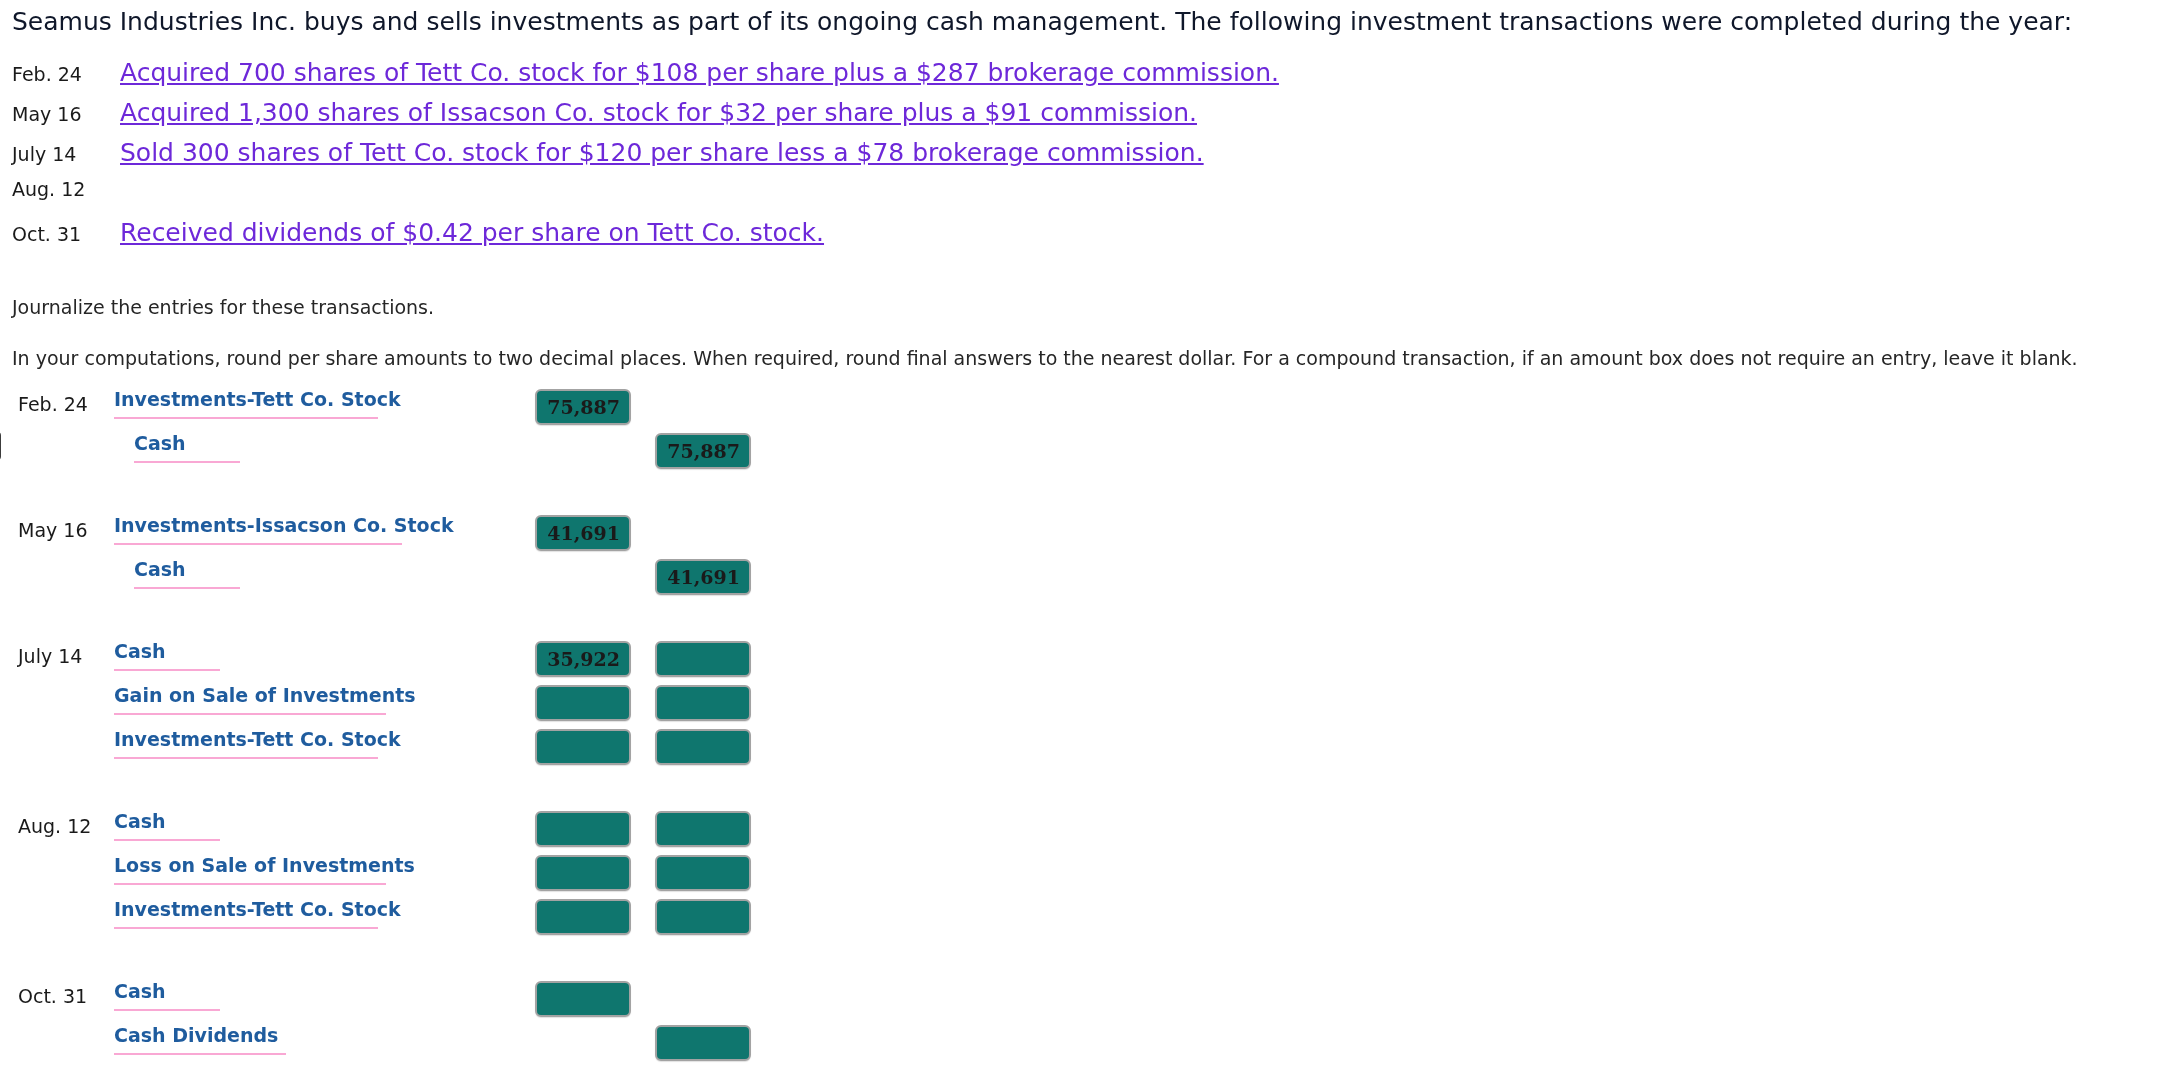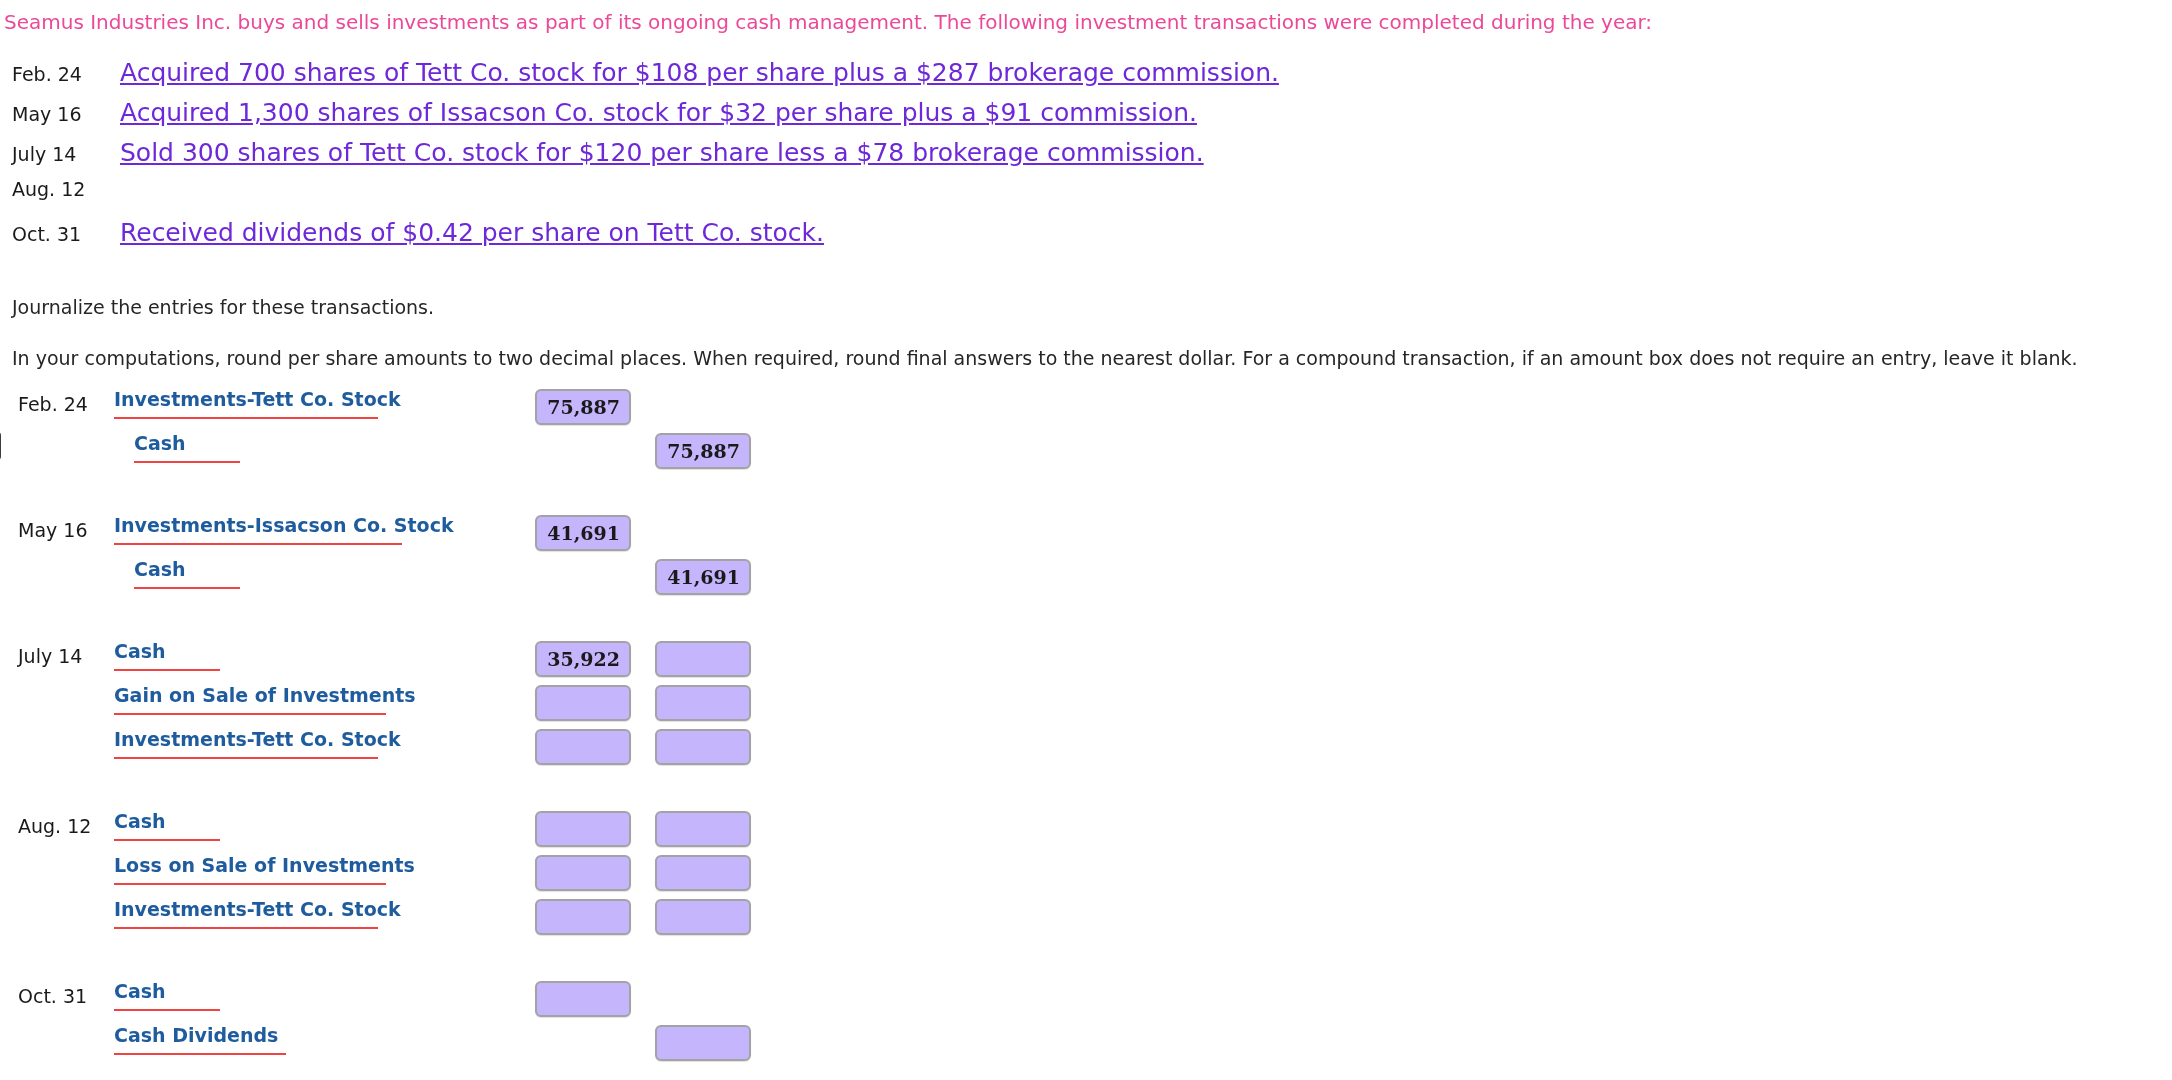"Seamus Industries Inc. buys and" .intro { color: #ec4899 -> #0f172a; font-size: 20px -> 25px; left: 4px -> 12px }
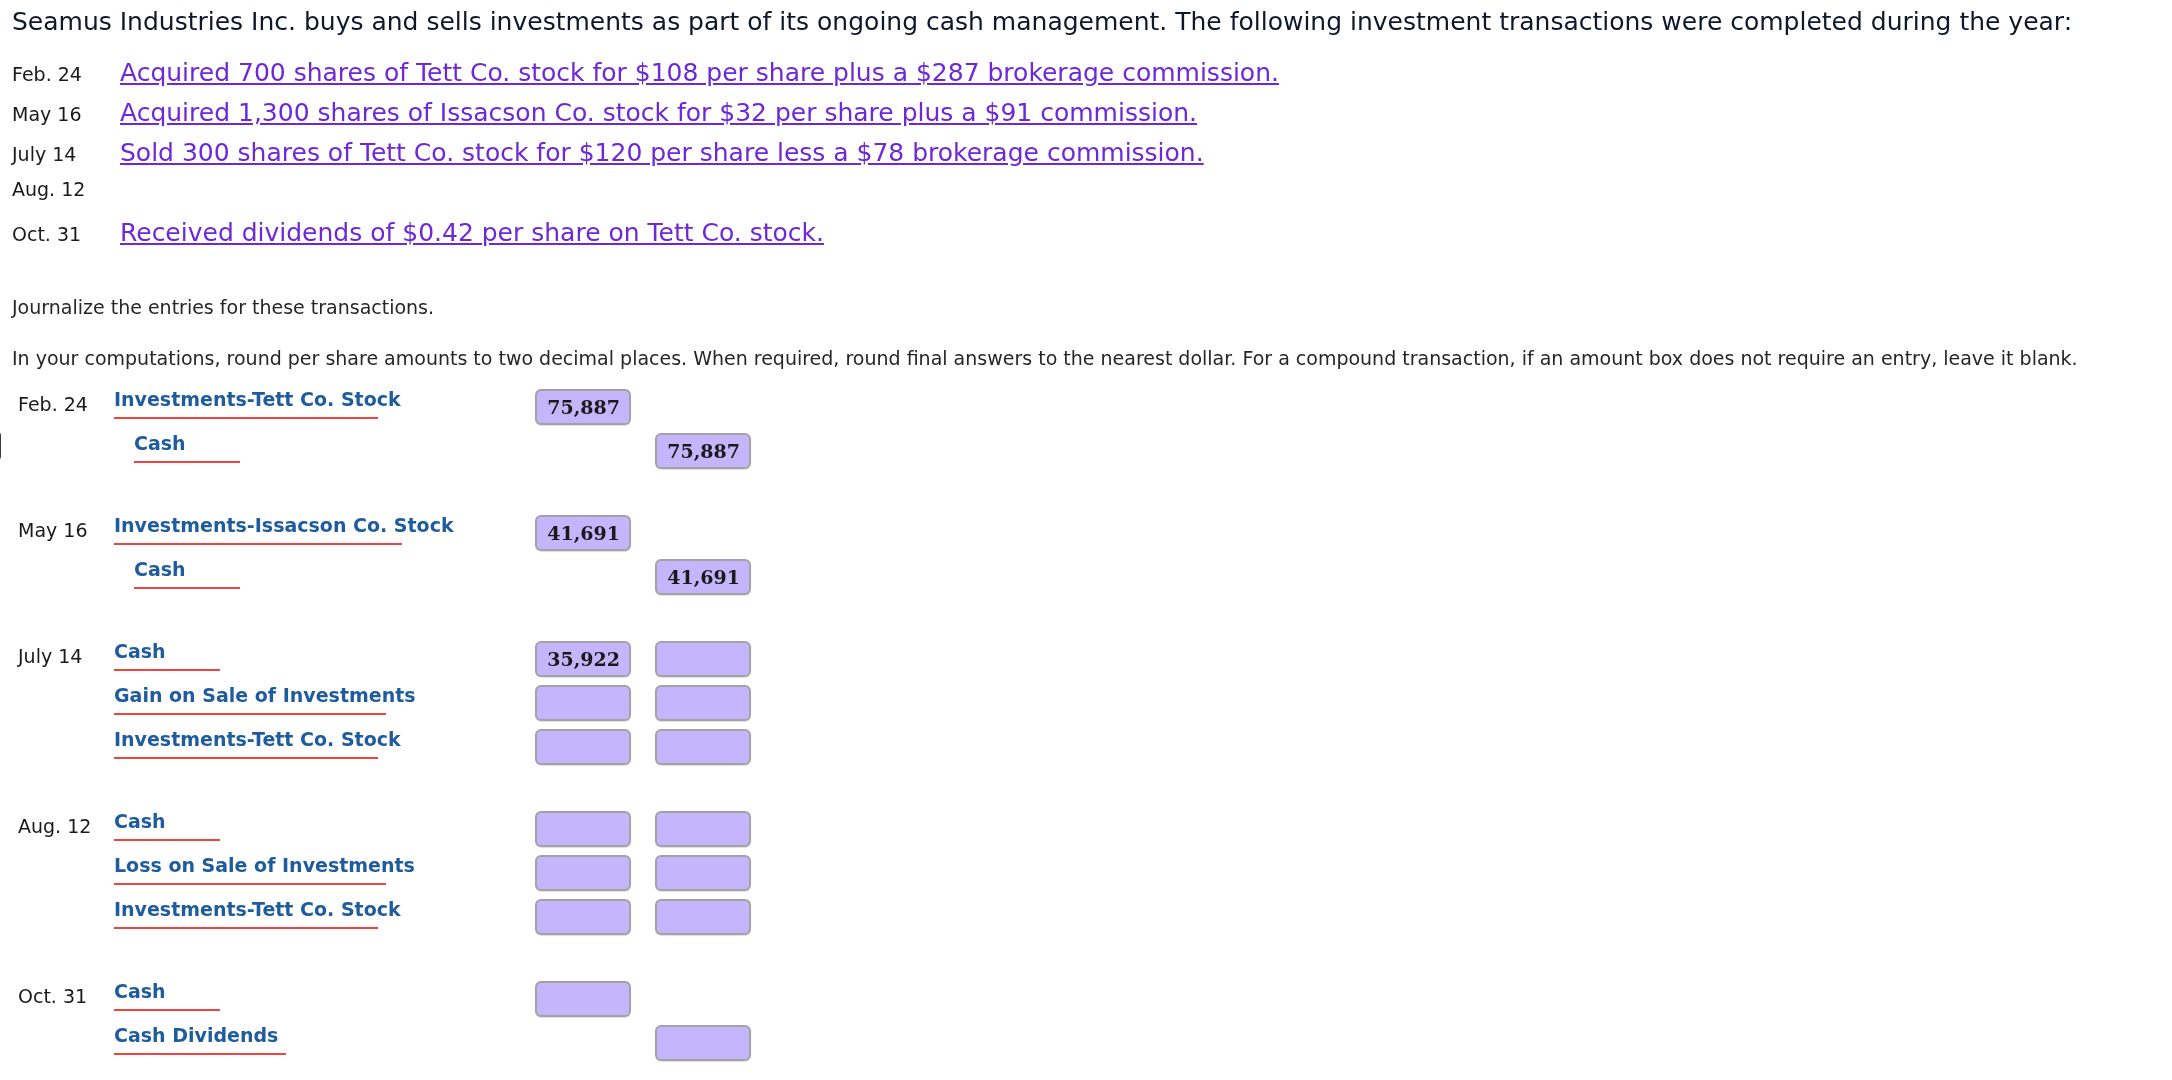"Investments-Tett Co. Stock" .jaccount { border-bottom: 2px solid #ef4444 -> 2px solid #f9a8d4 }
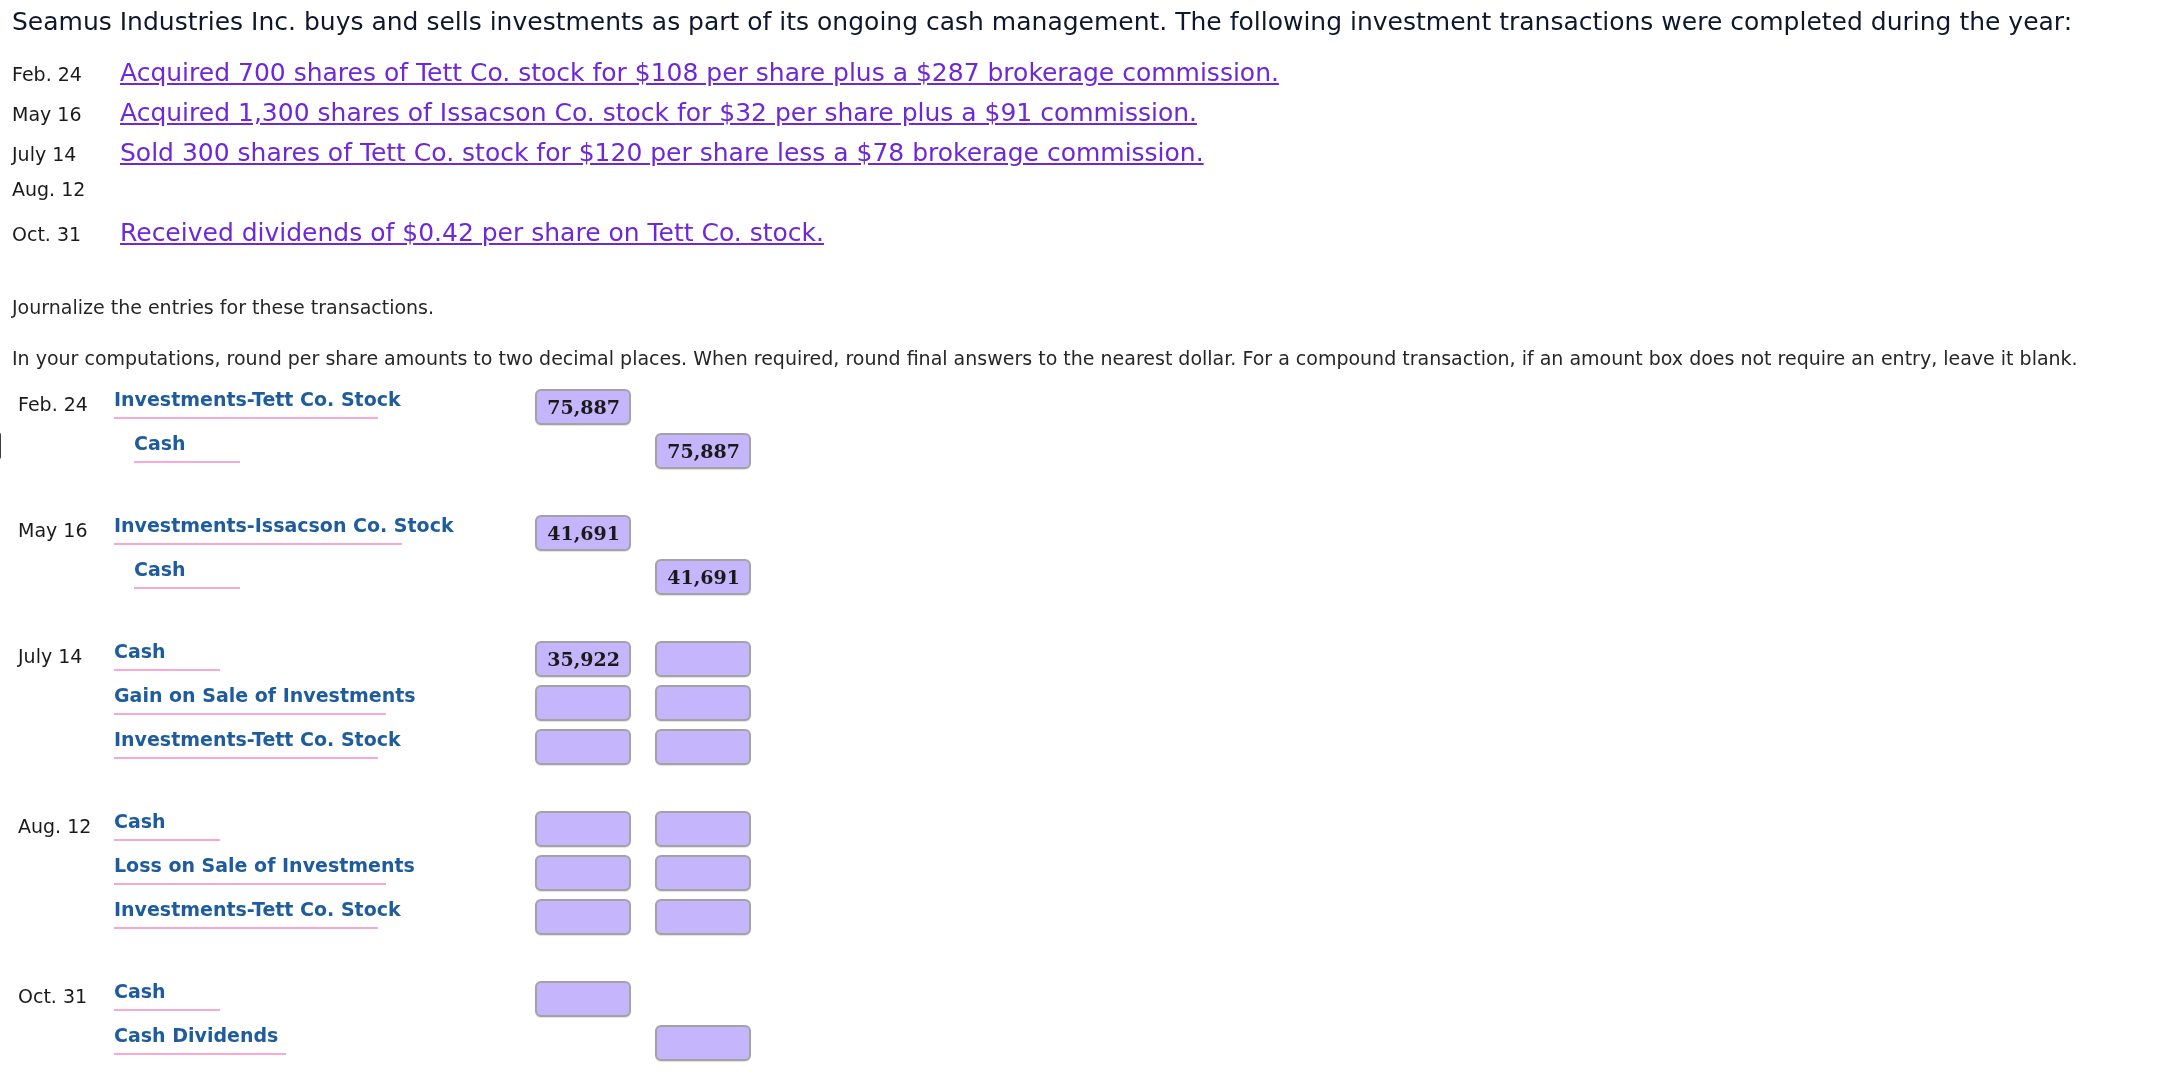"75,887" .amtbox { background: #c4b5fd -> #0f766e }
